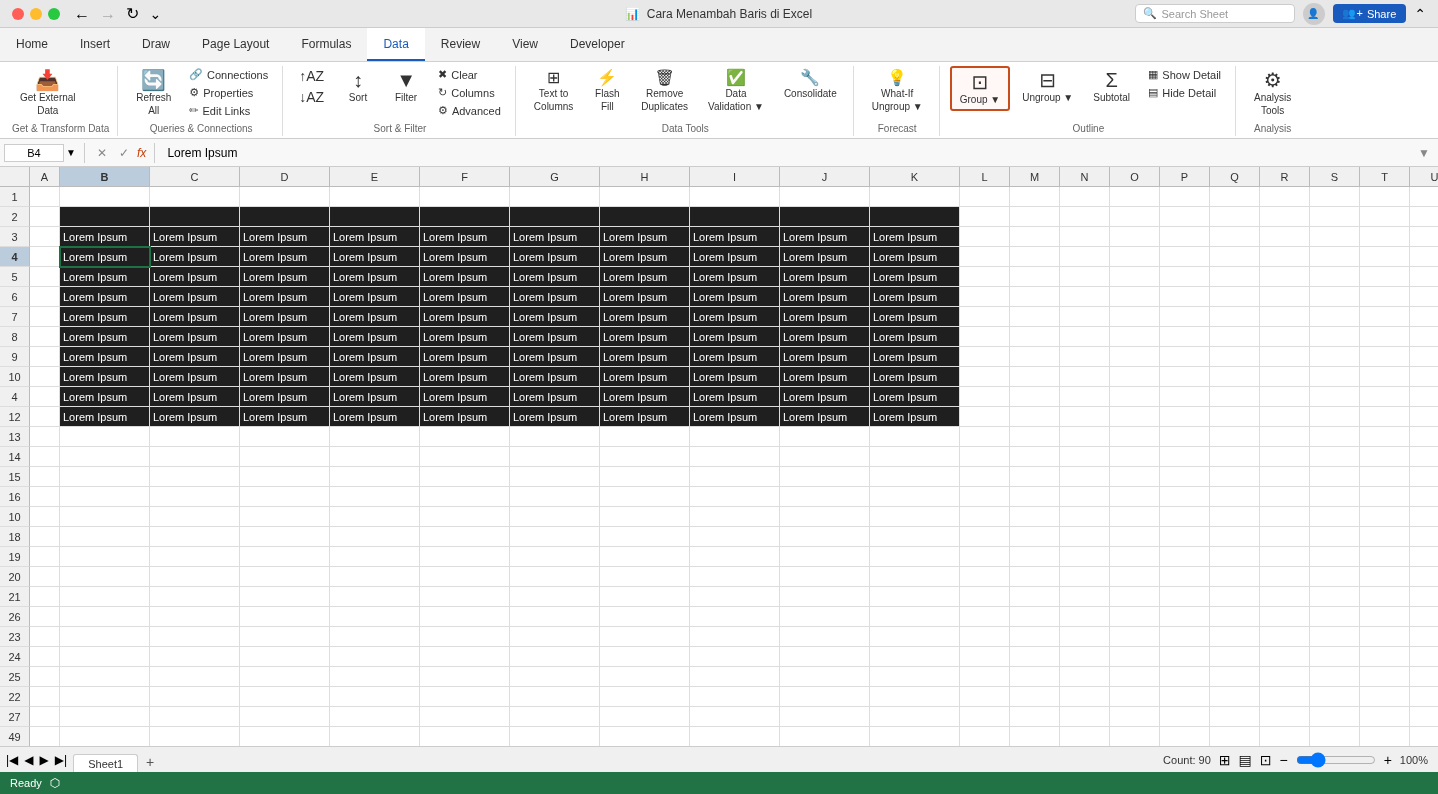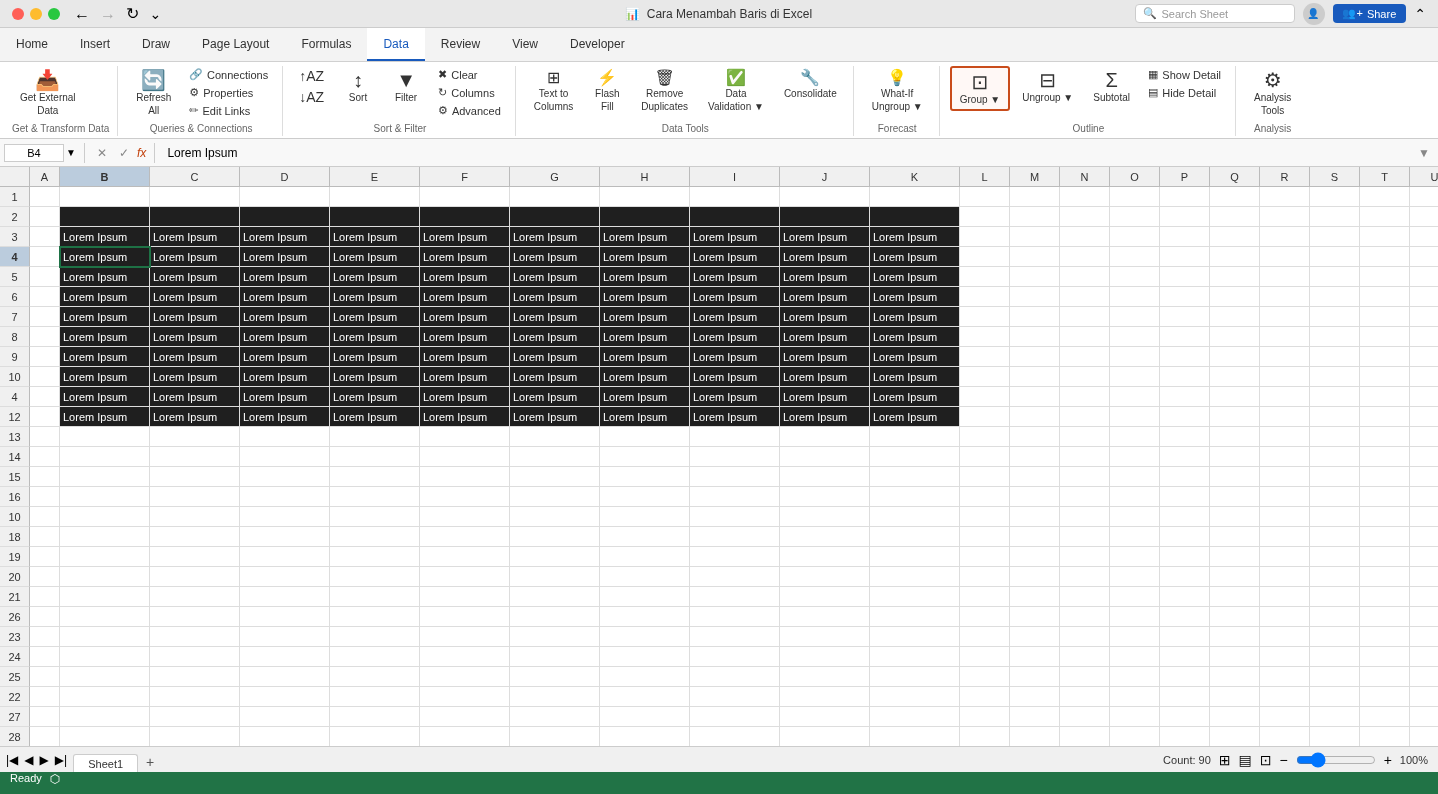"28" div { text: 28 -> 49 }
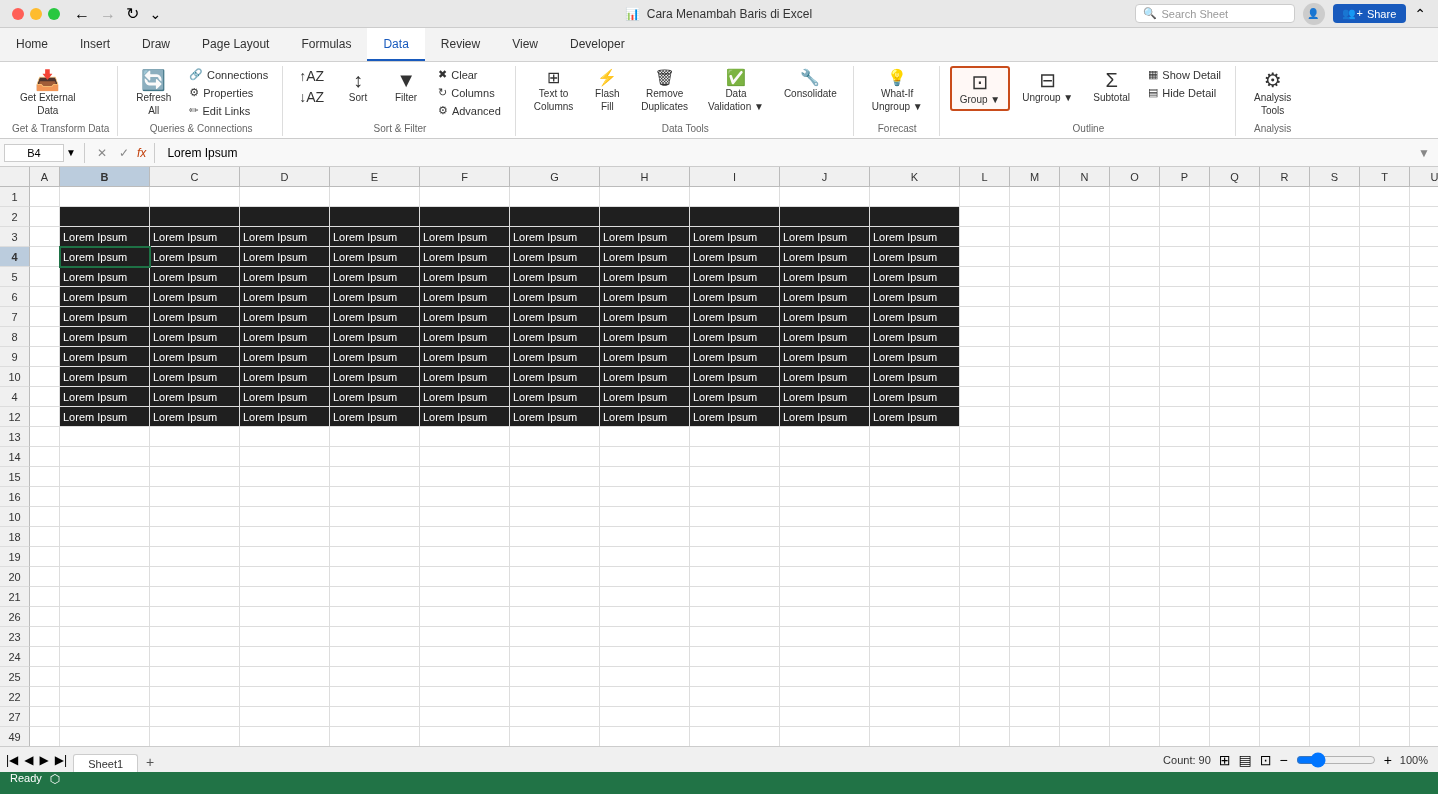"Ready" div { align-items: none -> center }
